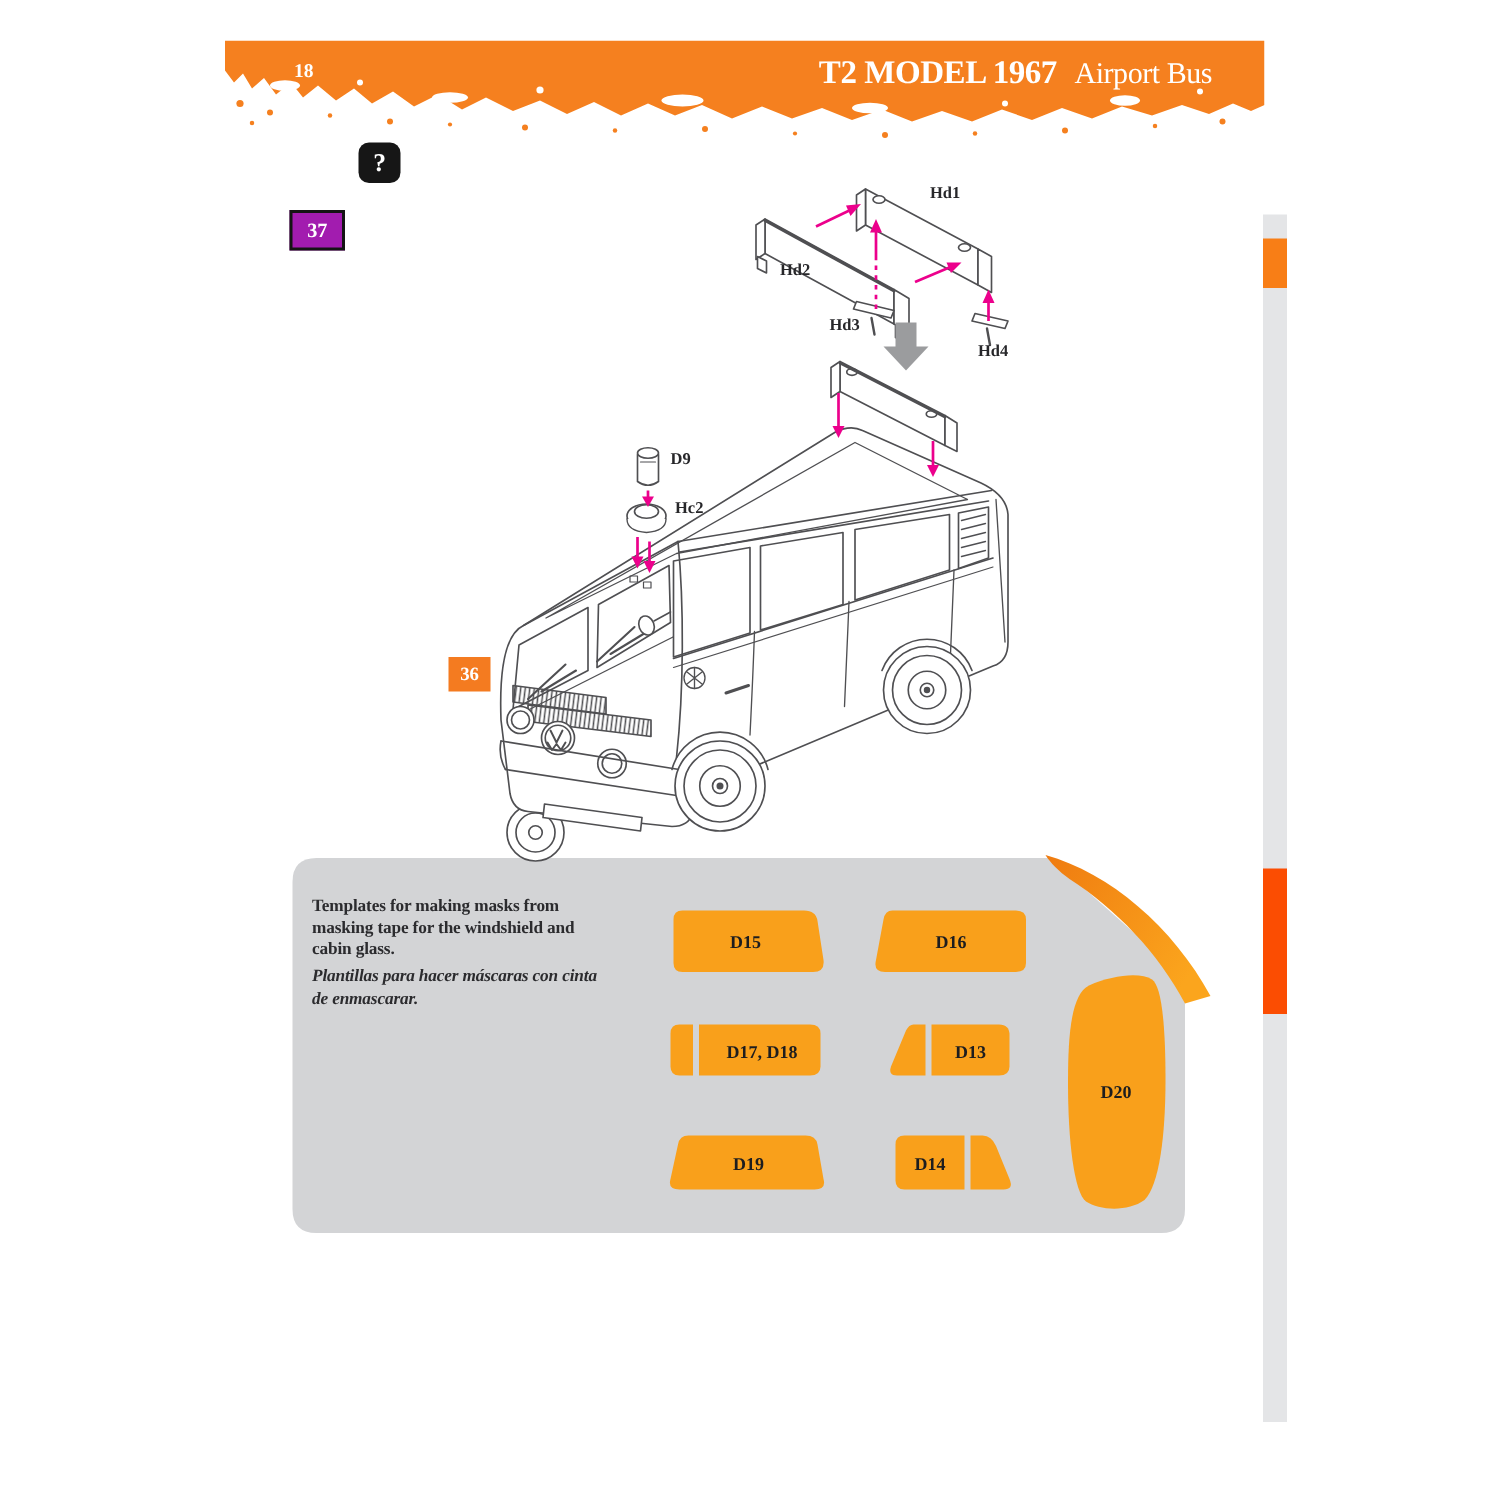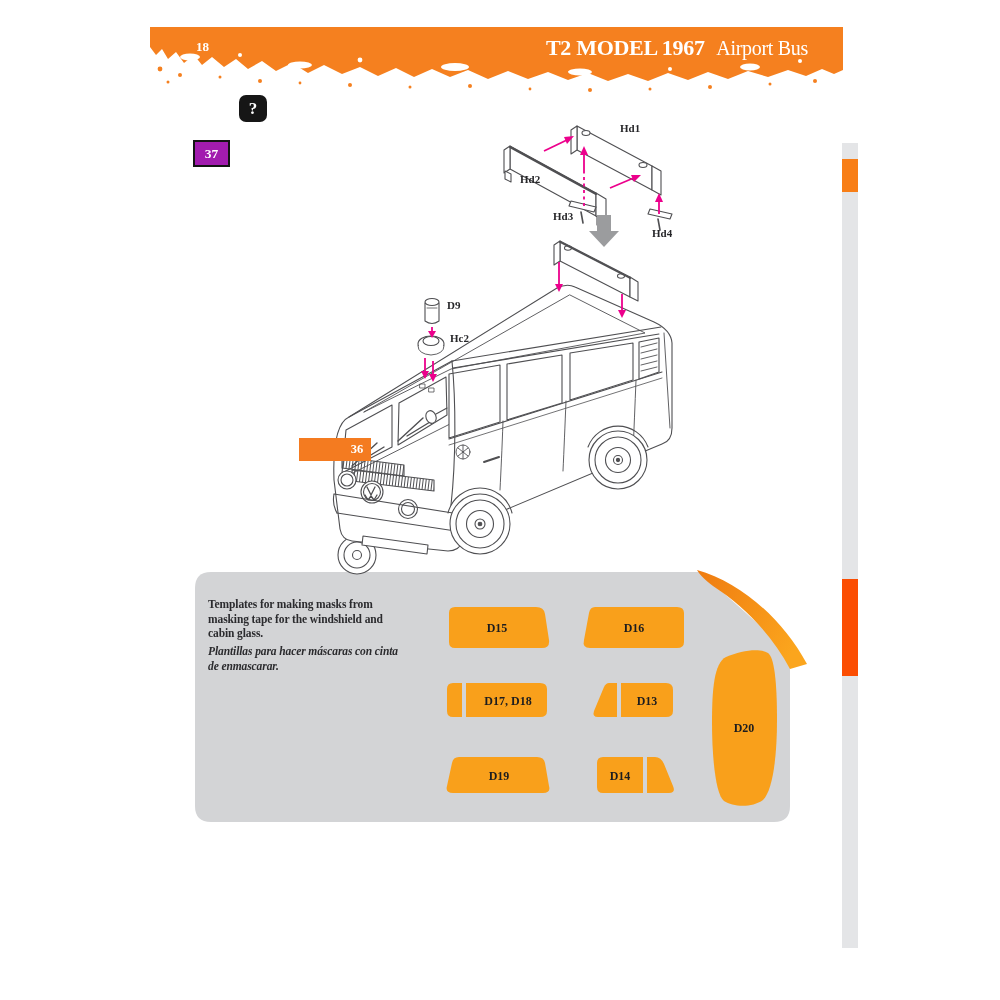"36" .badge36 { padding-left: 44px -> none }
